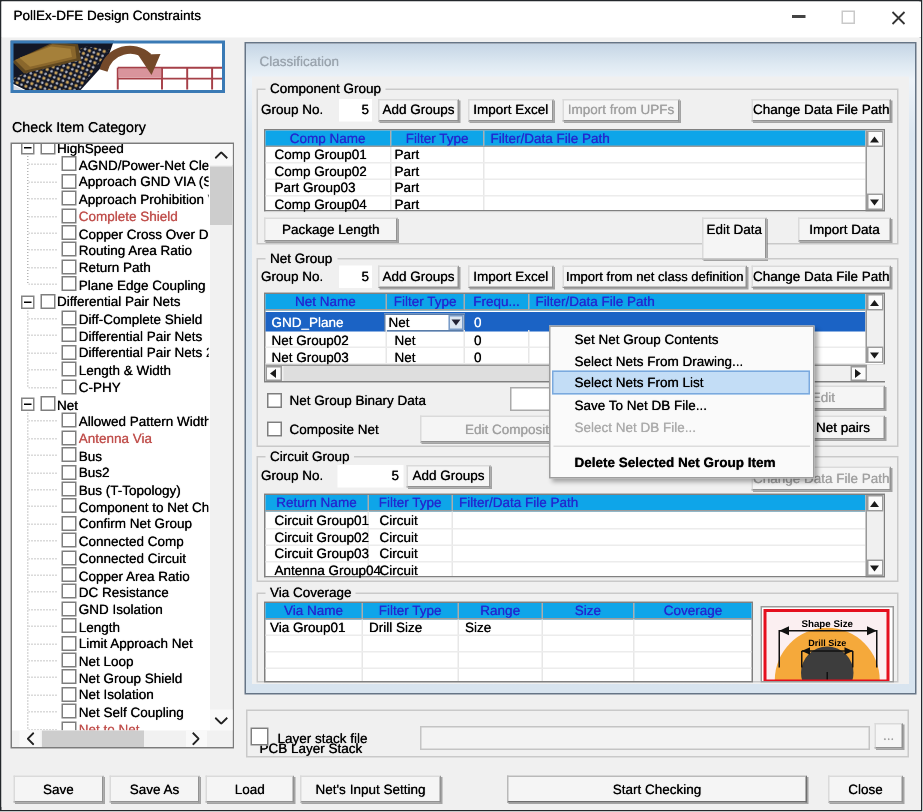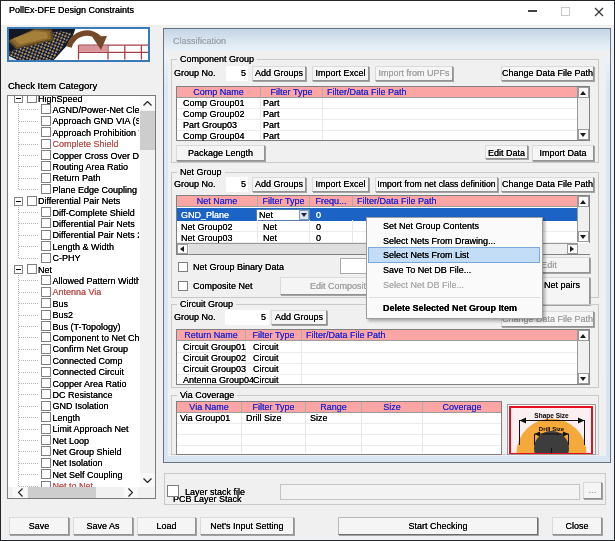"Comp Name" .hc { background: #fca5a5 -> #0ea5e9 }
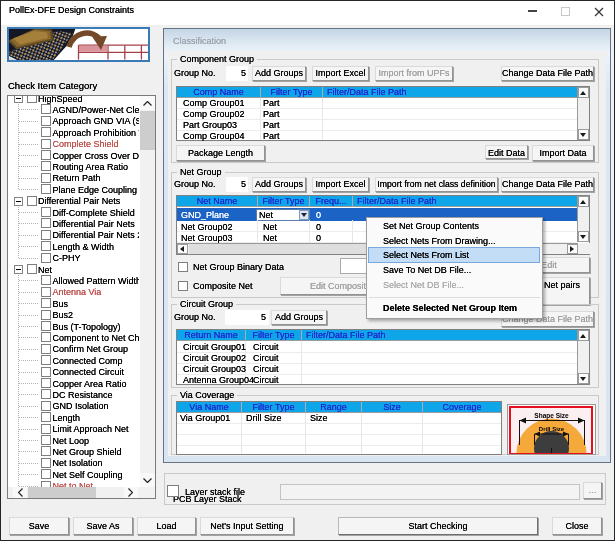"Edit Data" div.btn { height: 14px -> 28px; left: 485px -> 468px }
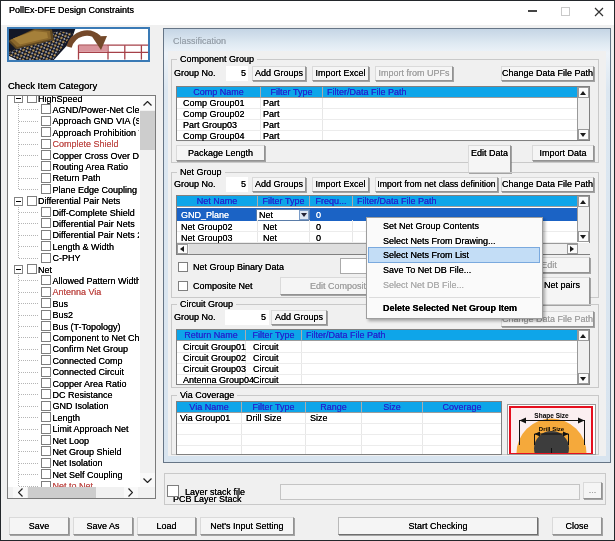"Net pairs" div.btn { height: 28px -> 16px }
